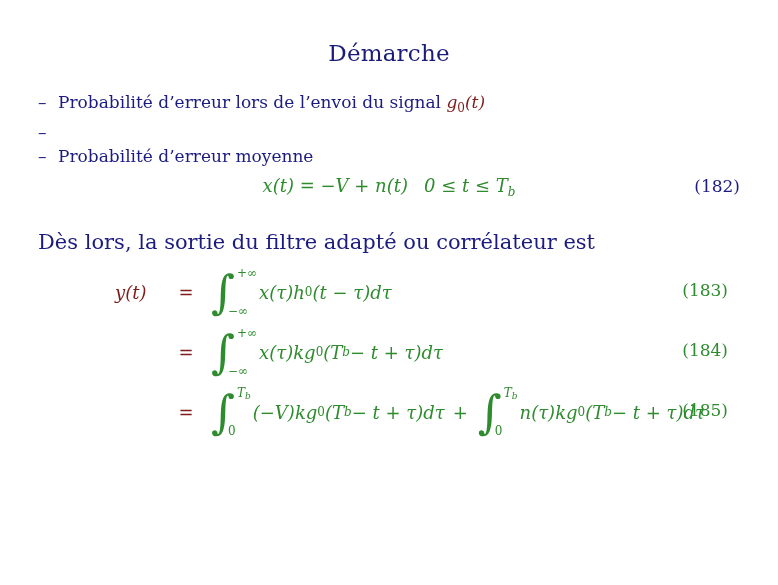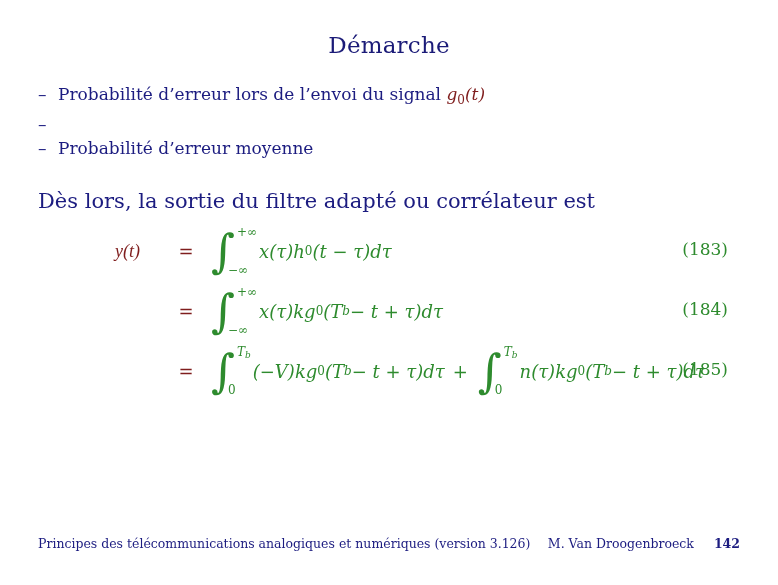"Démarche" .title { padding-top: 32px -> 40px }
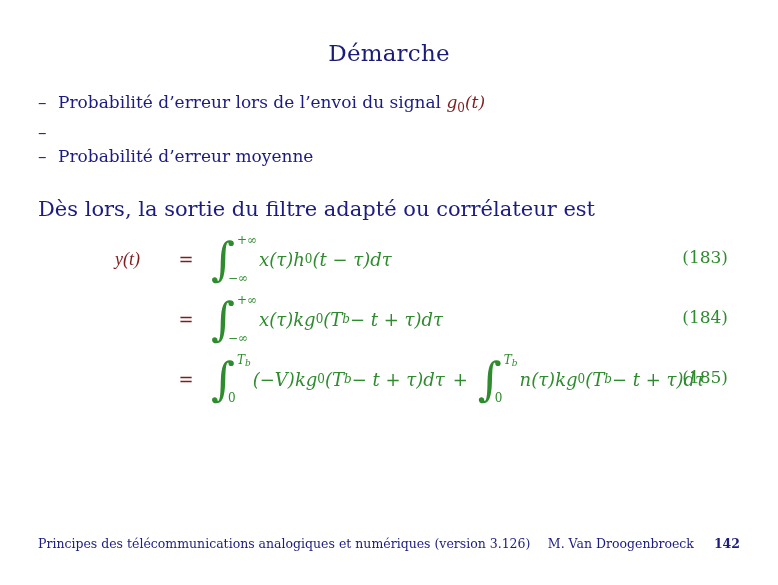"x(t) = −V + n(t)" div.eqrow182 { html: none -> <div> <span><span>x(t) = −V + n(t)</span><span><span>0 ≤ t ≤ T</span><span>b</span></span></span> <span>(182)</span> </div> }
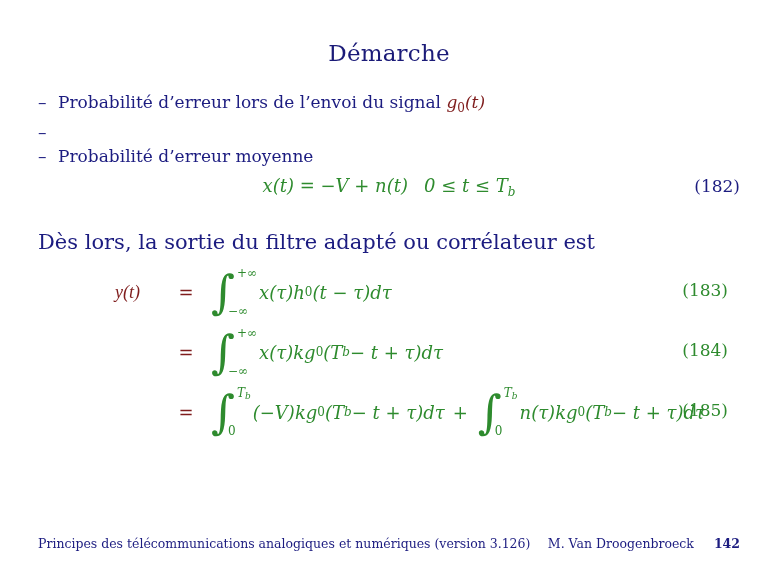"y(t)" .lhs { font-family: Liberation Serif, serif -> none }
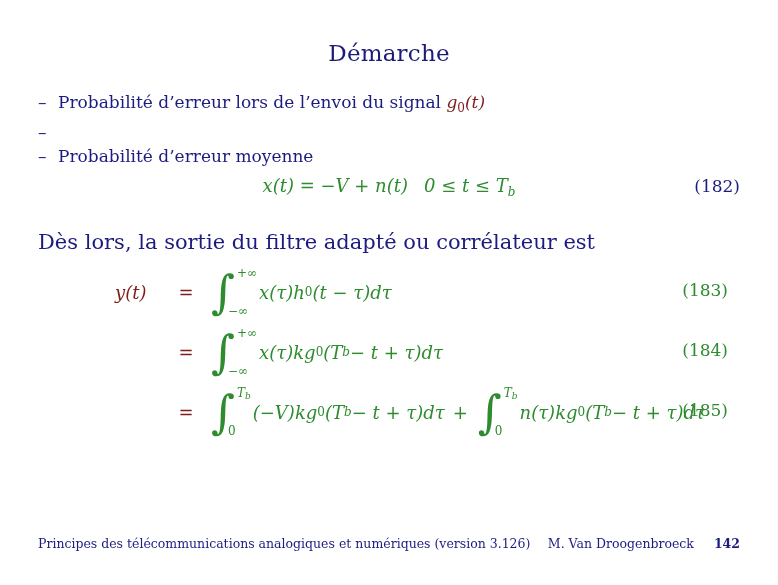"Principes des télécommunications" div.footer { html: <div> <span>Principes des télécommunications analogiques et numériques (version 3.126)</span> <span>M. Van Droogenbroeck</span> <span>142</span> </div> -> none }
